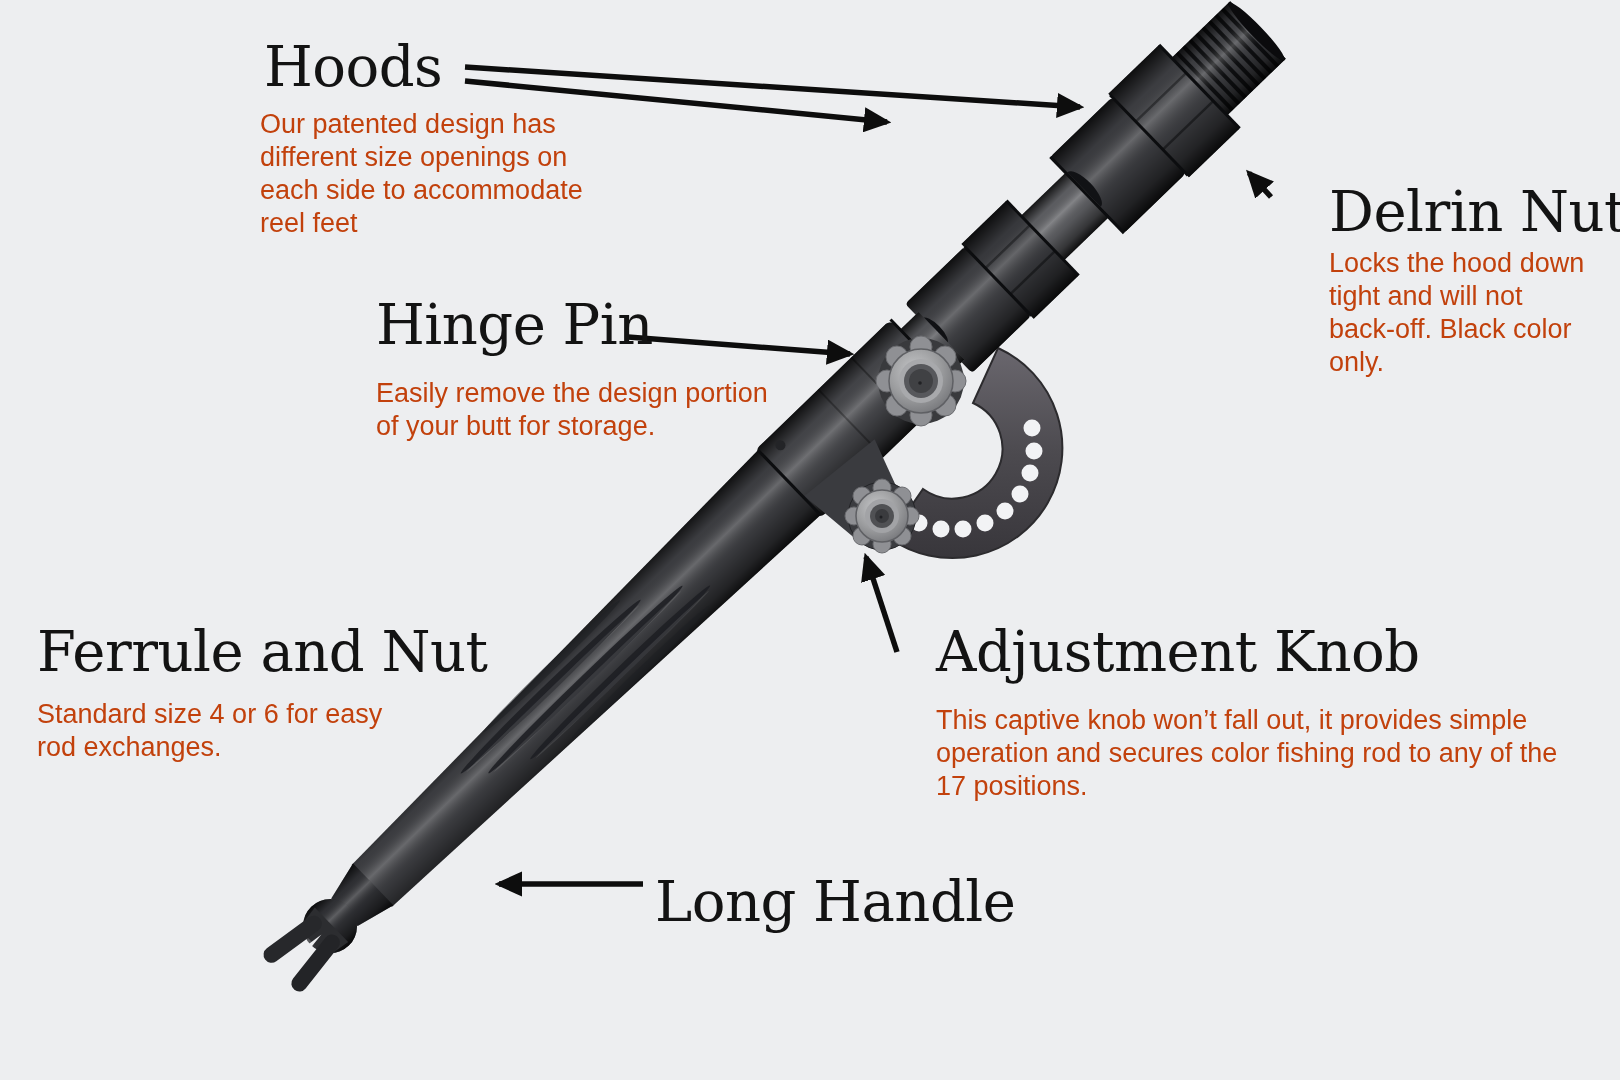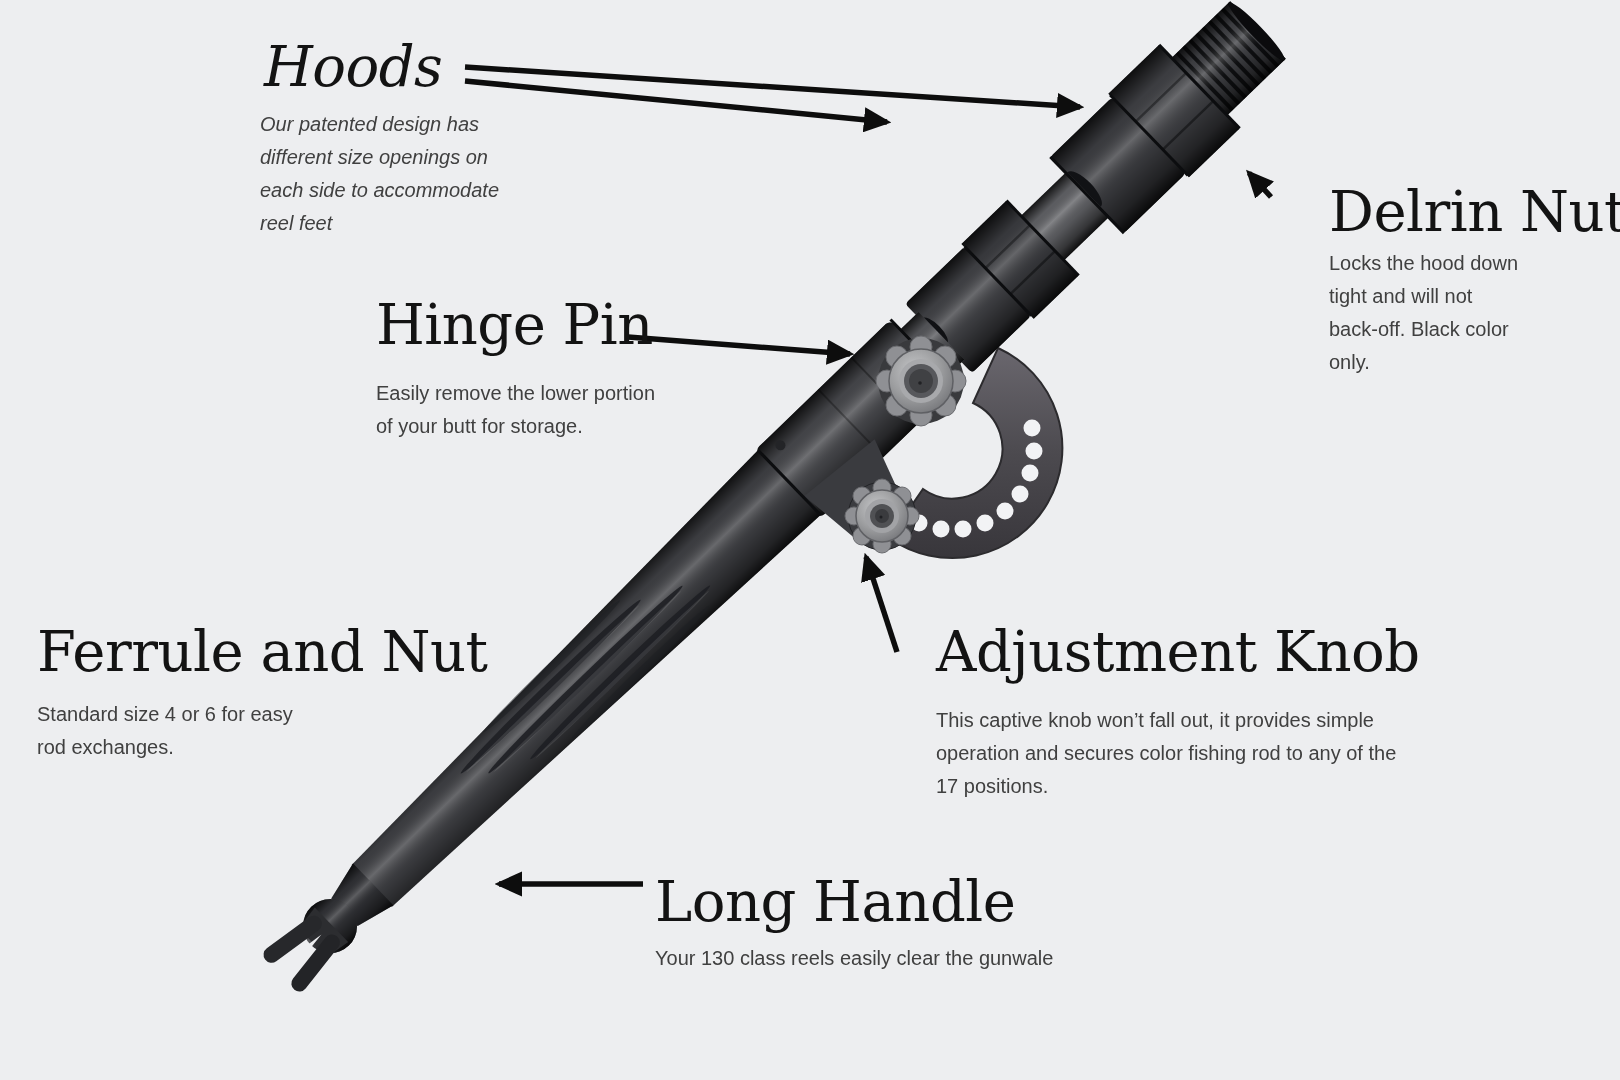"Hoods" #lb-hoods { font-style: italic -> none }
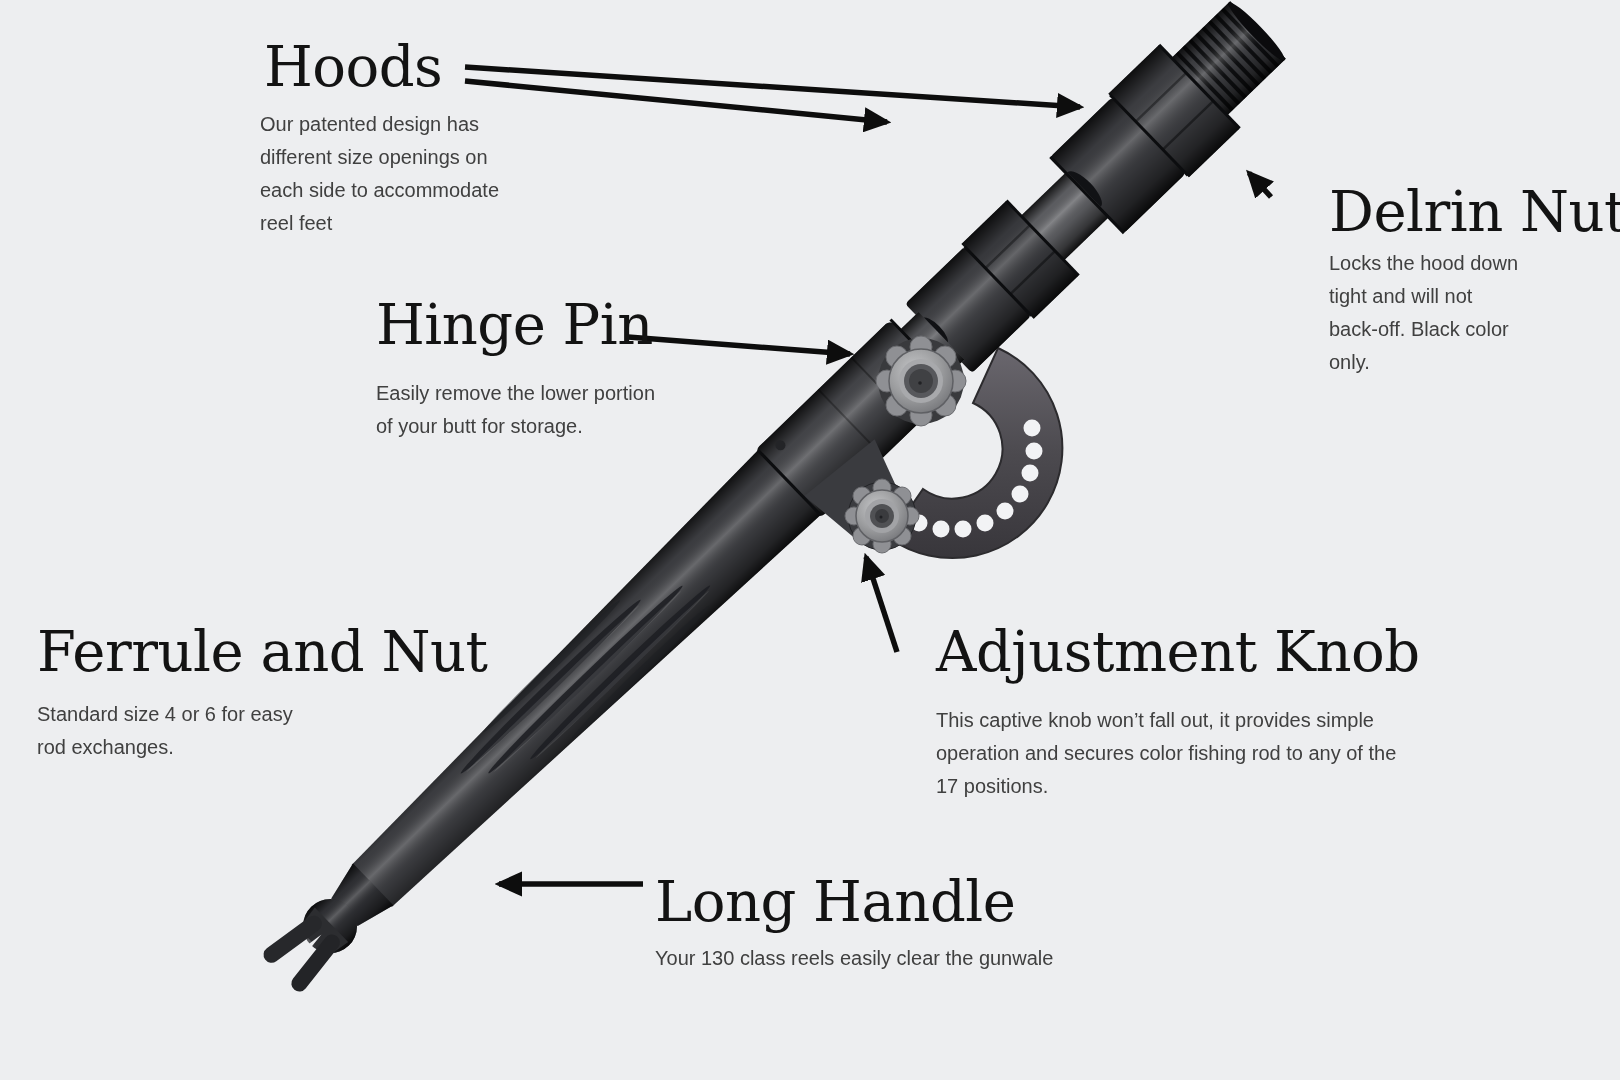"Our patented design has" .desc { color: #404040 -> #c2410c; font-size: 20px -> 27px }
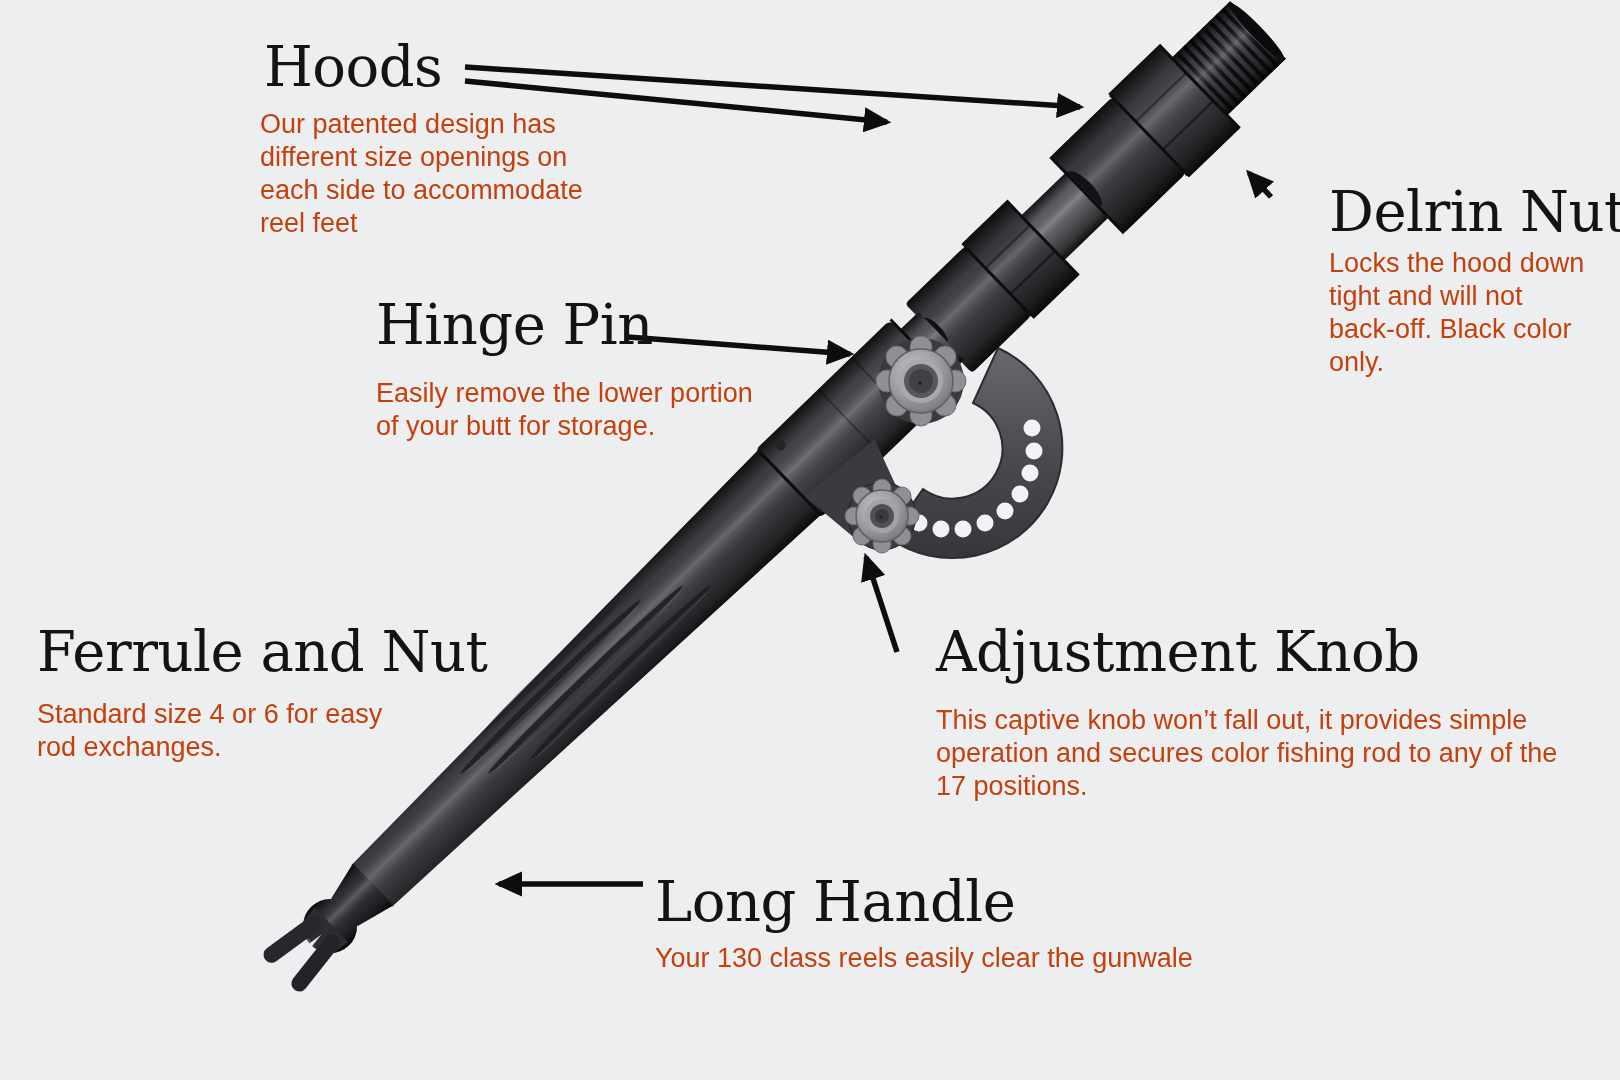"Easily remove the lower portion" div { text: lower -> design }
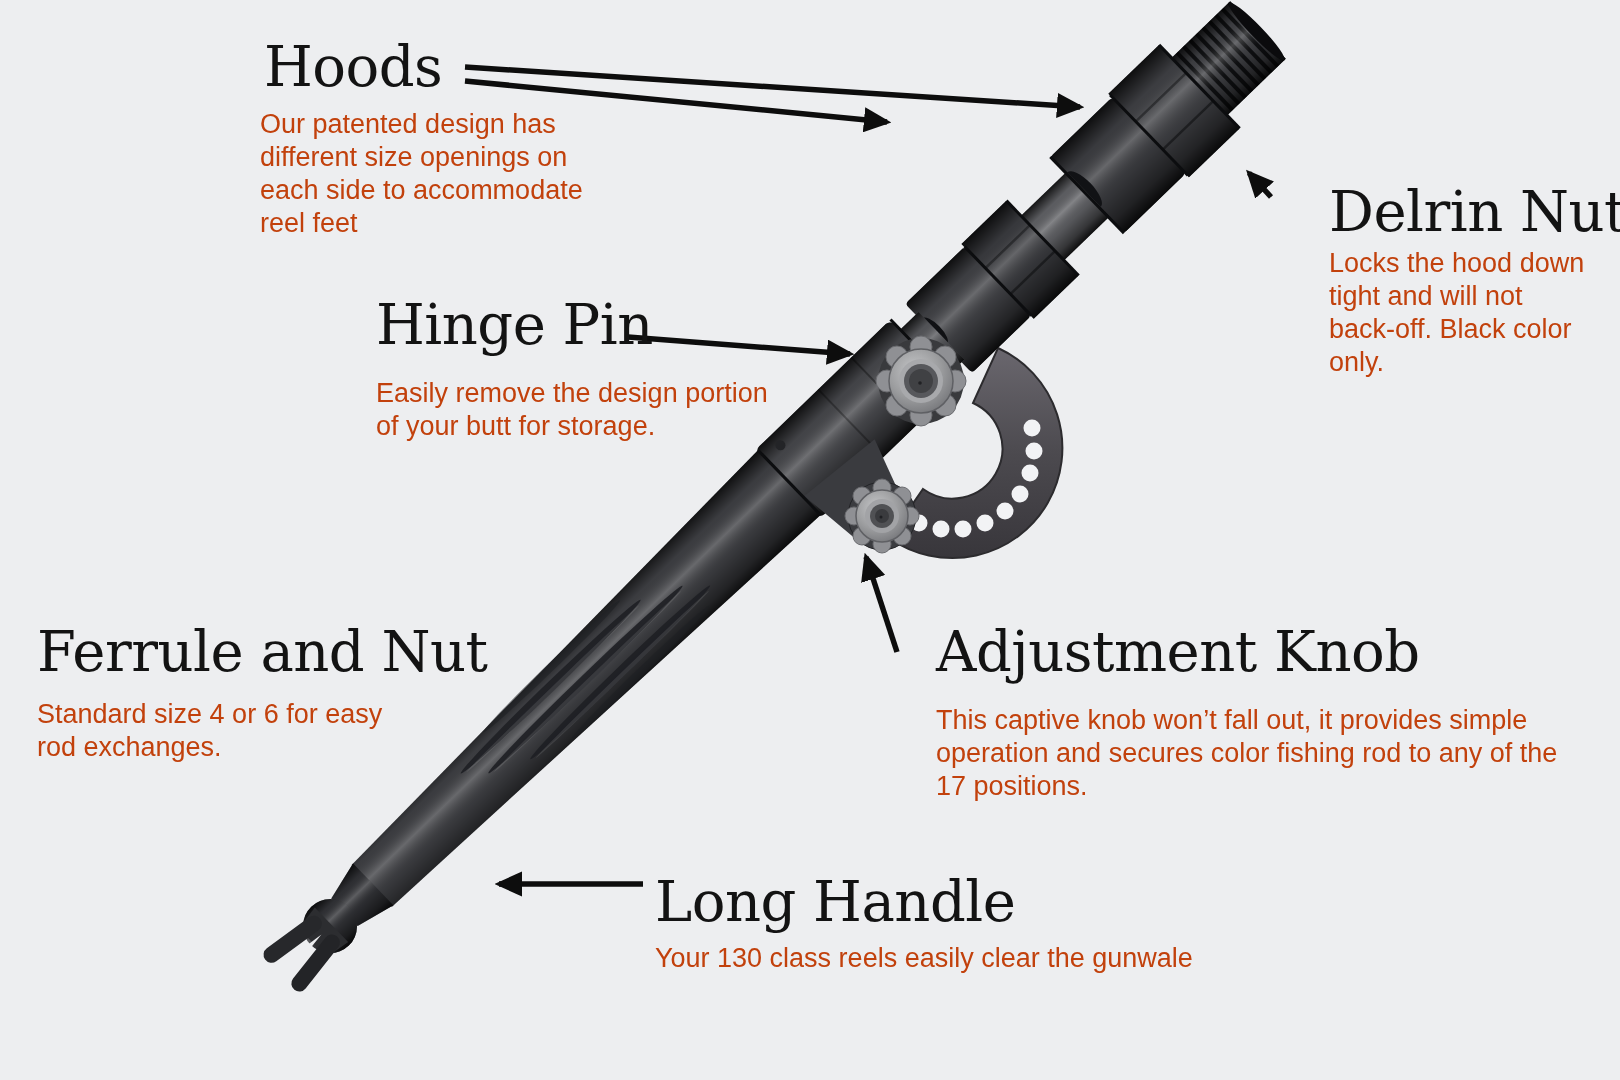"Your 130 class reels easily" div.desc { html: <div> <div>Your 130 class reels easily clear the gunwale</div> </div> -> none }
